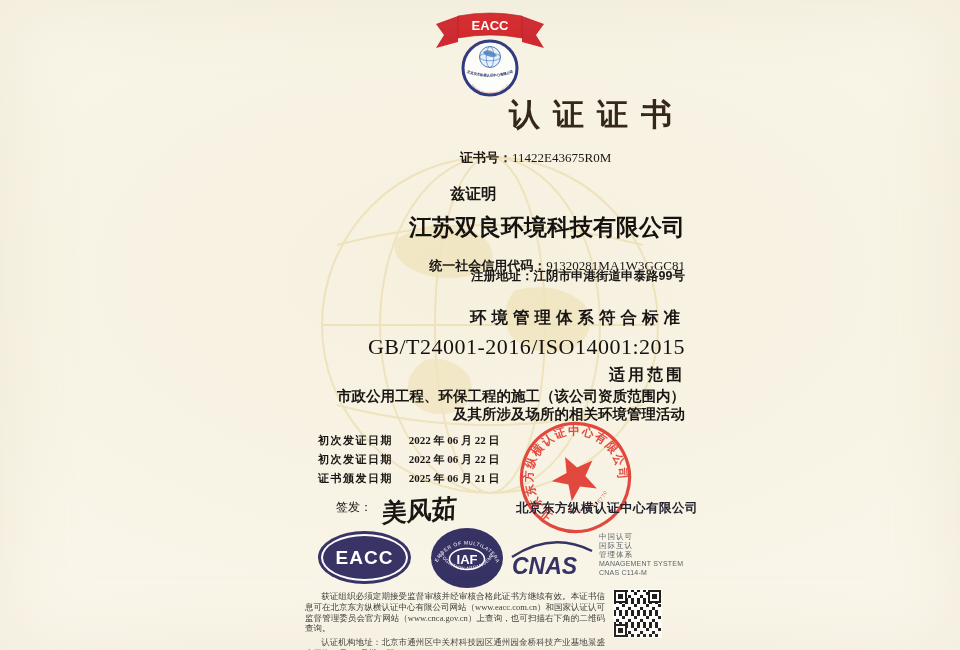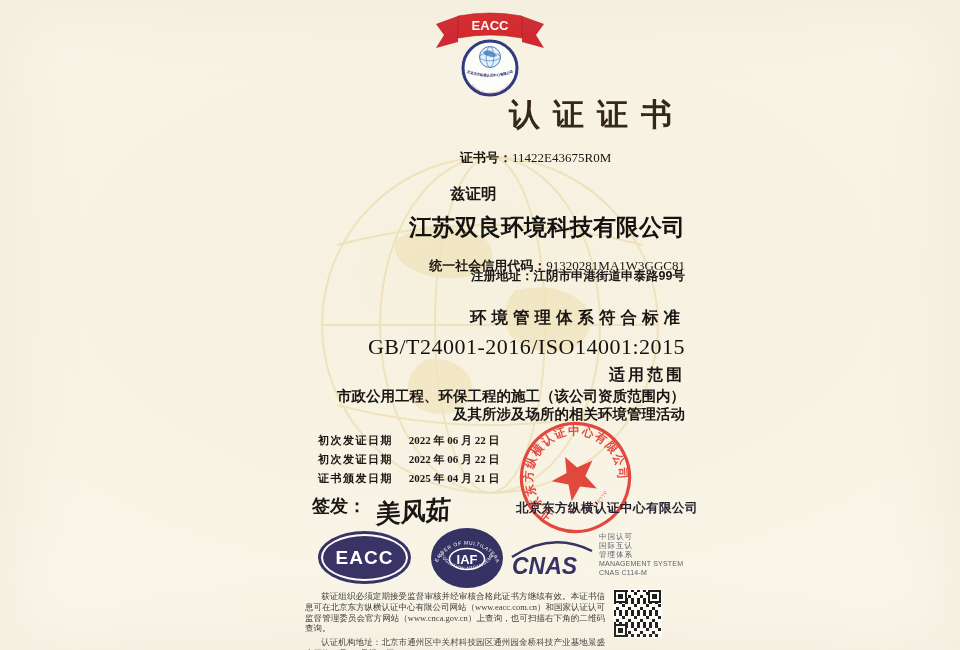"2025 年 04 月 21" span.dvalue { text: 04 -> 06 }
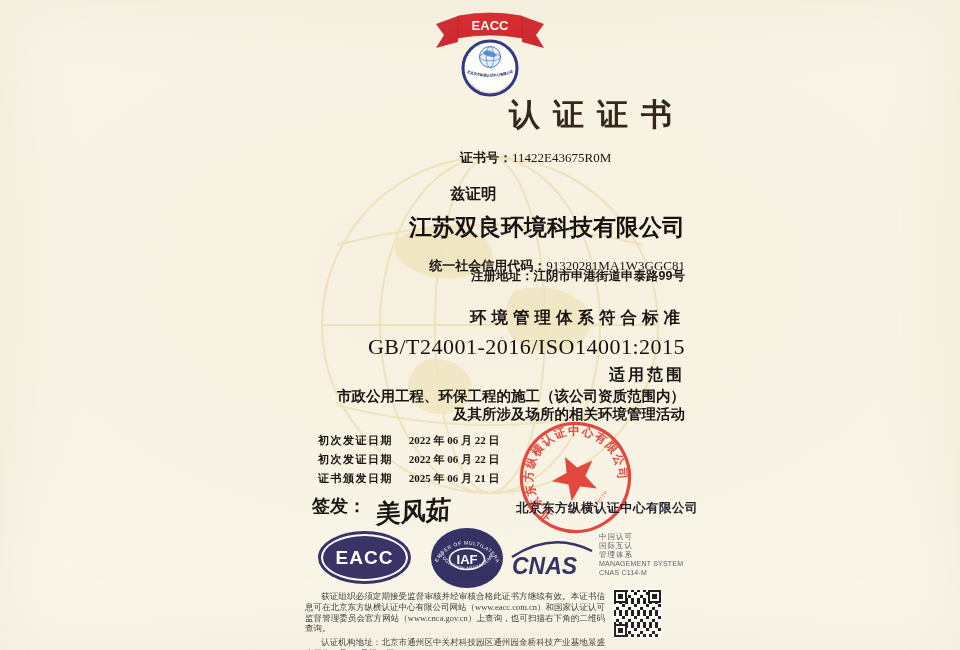"签发：" .signlbl { font-size: 18px -> 12px; font-weight: bold -> normal; margin-left: none -> 24px }
